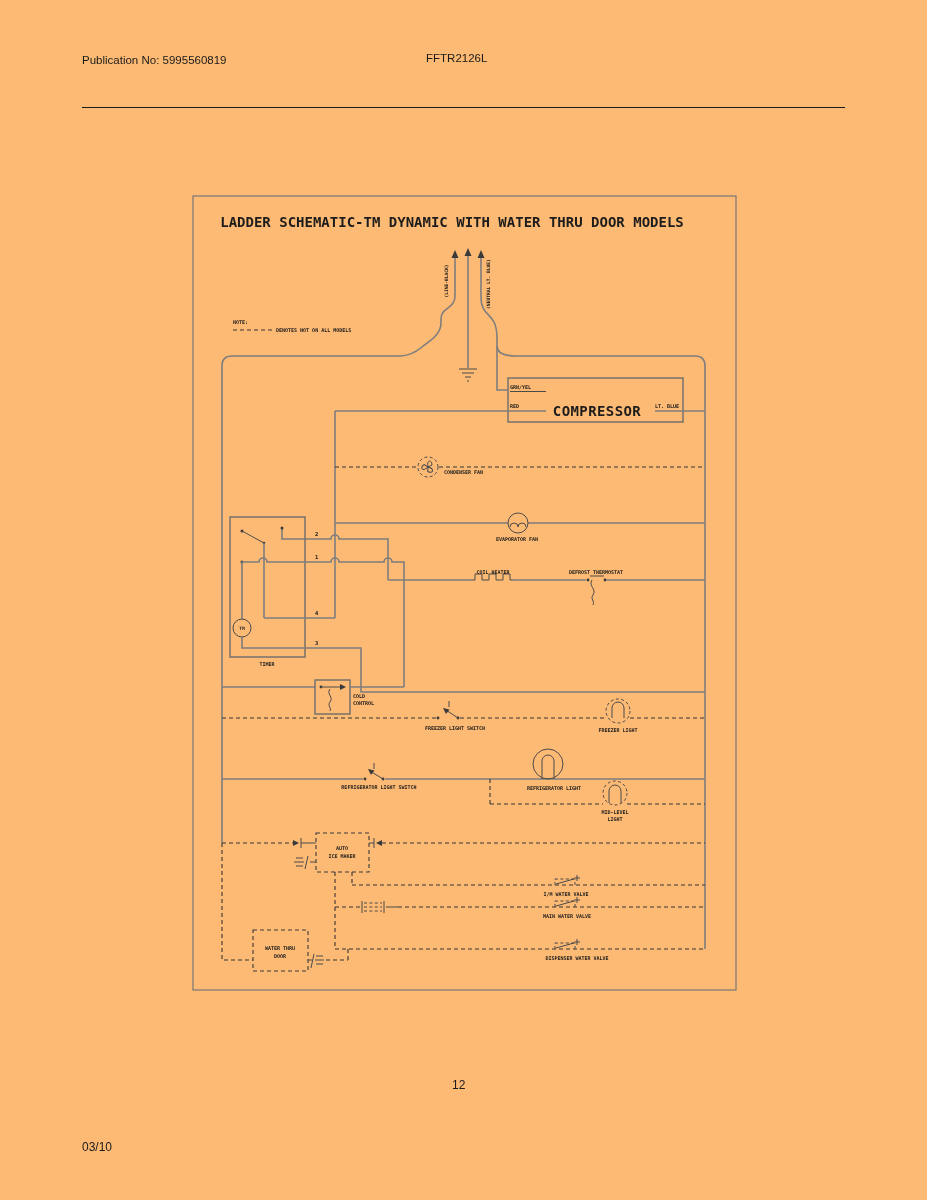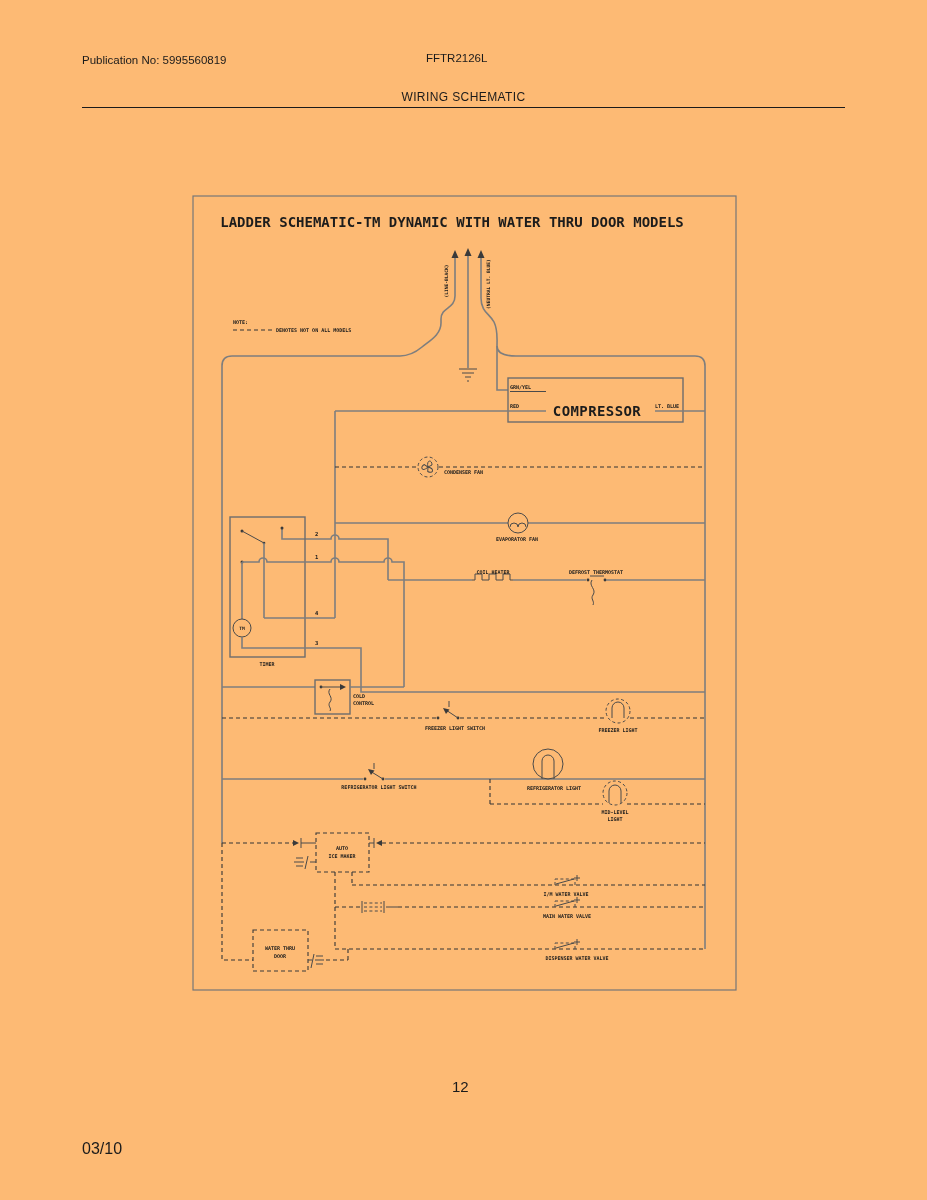"WIRING SCHEMATIC" div.hdr-section { html: <div>WIRING SCHEMATIC</div> -> none }
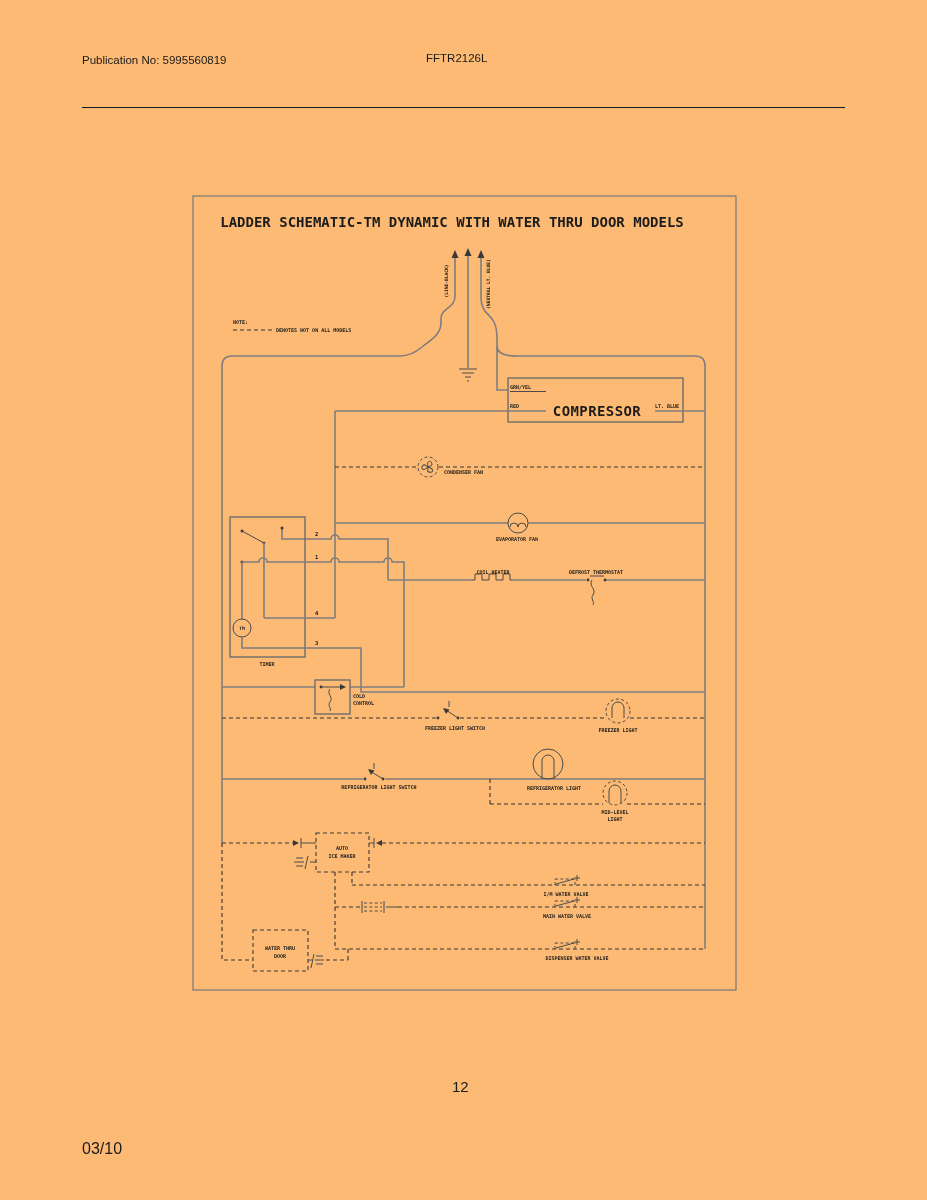"12" .ftr-page { font-size: 15px -> 12px }
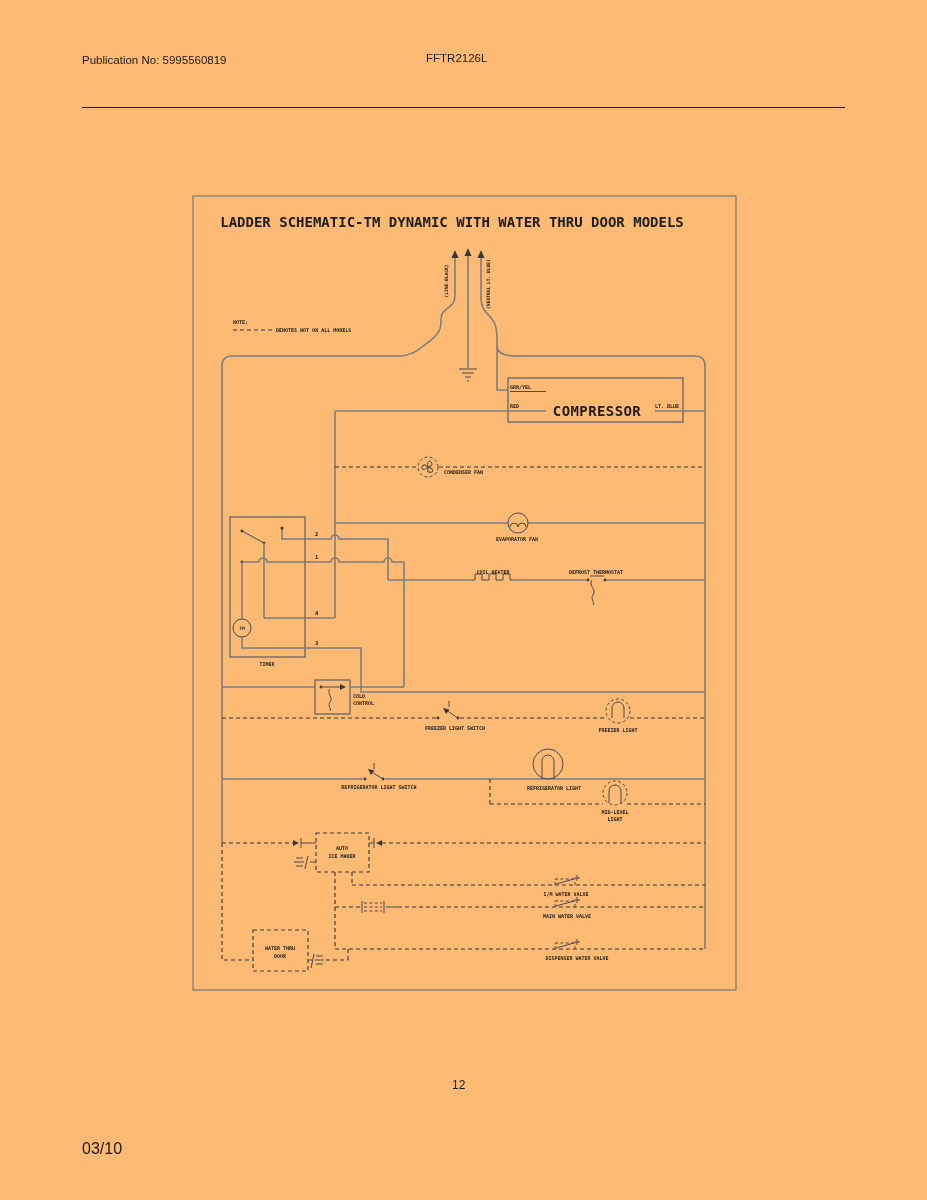"03/10" .ftr-date { font-size: 16px -> 12px }
